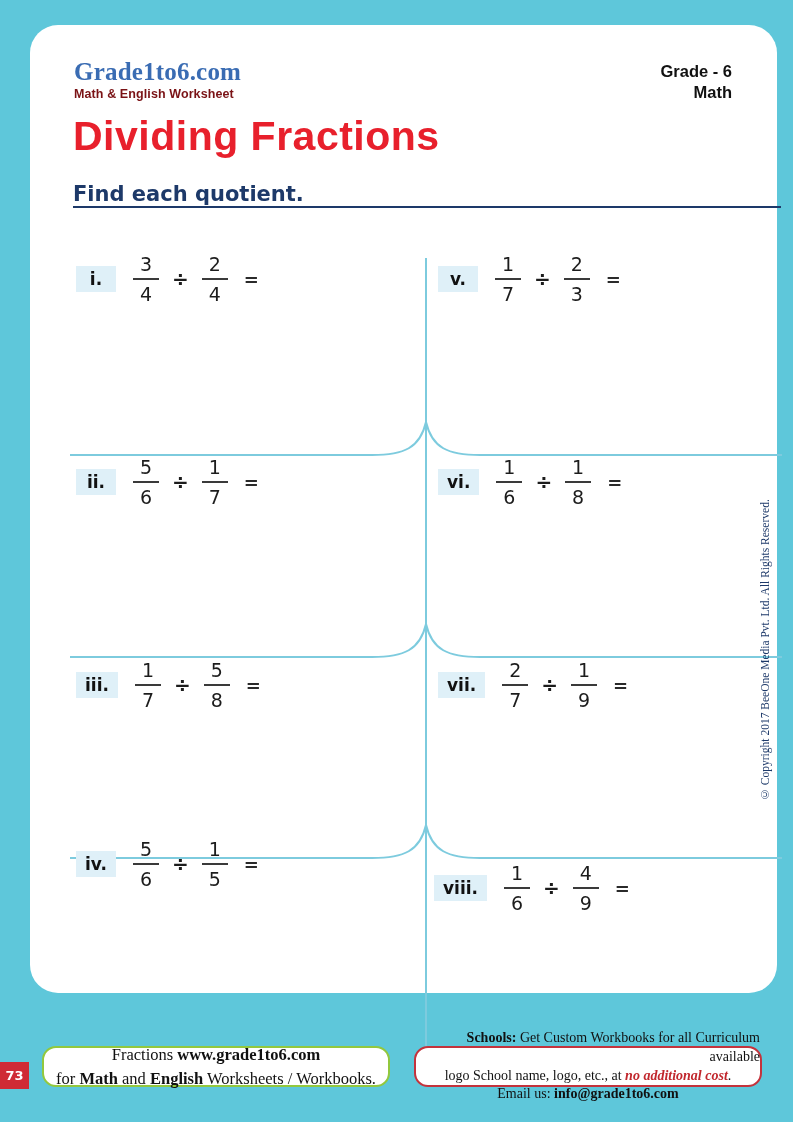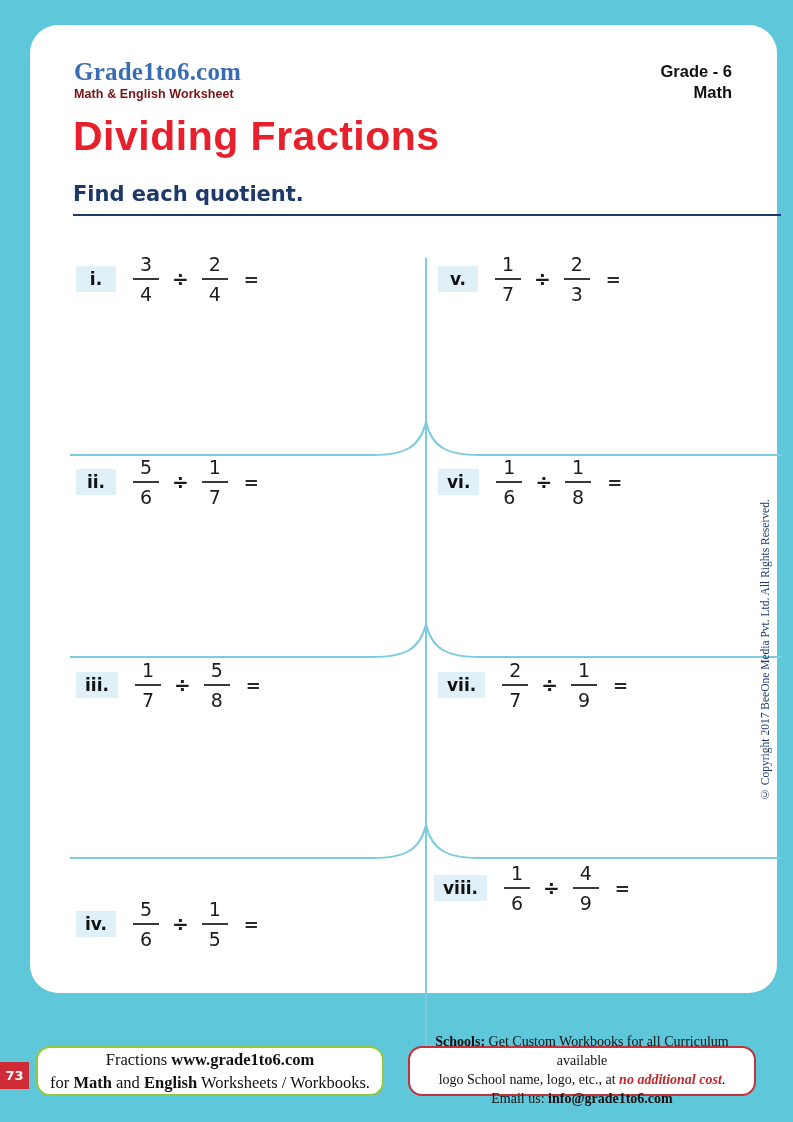"Find each quotient." .instruction { padding-bottom: 8px -> none }
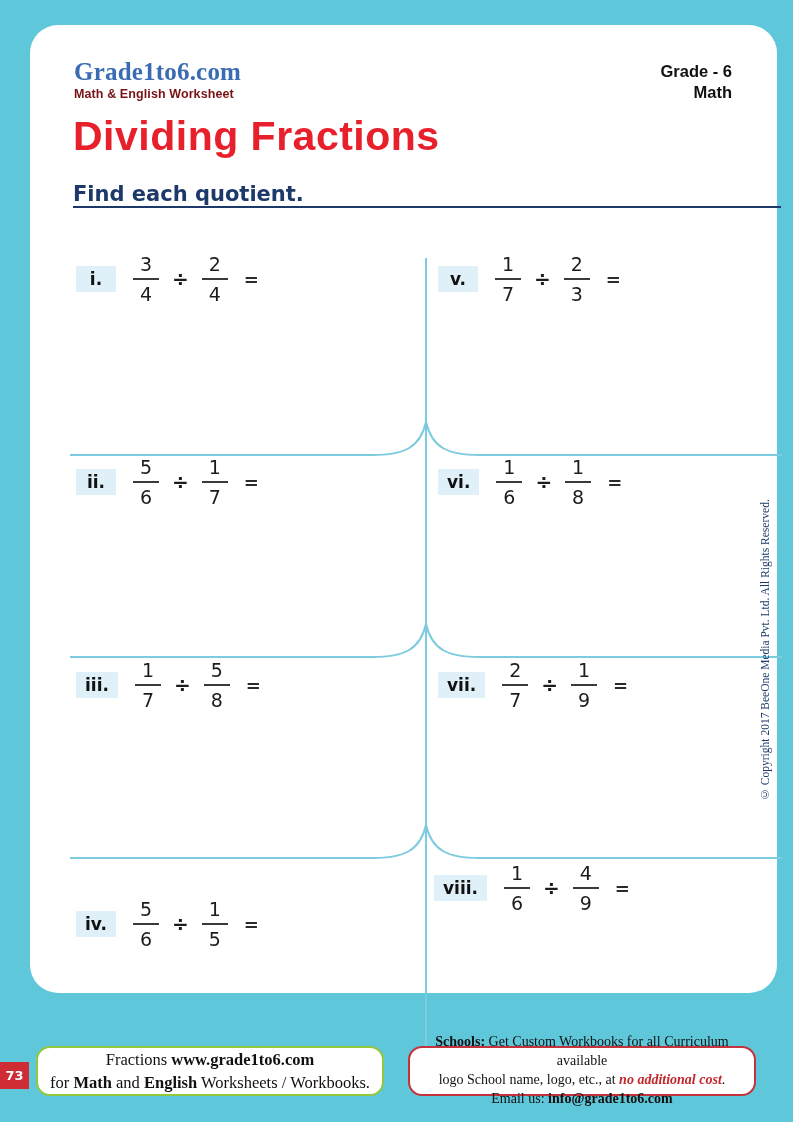"iv." div.problem { top: 868px -> 808px }
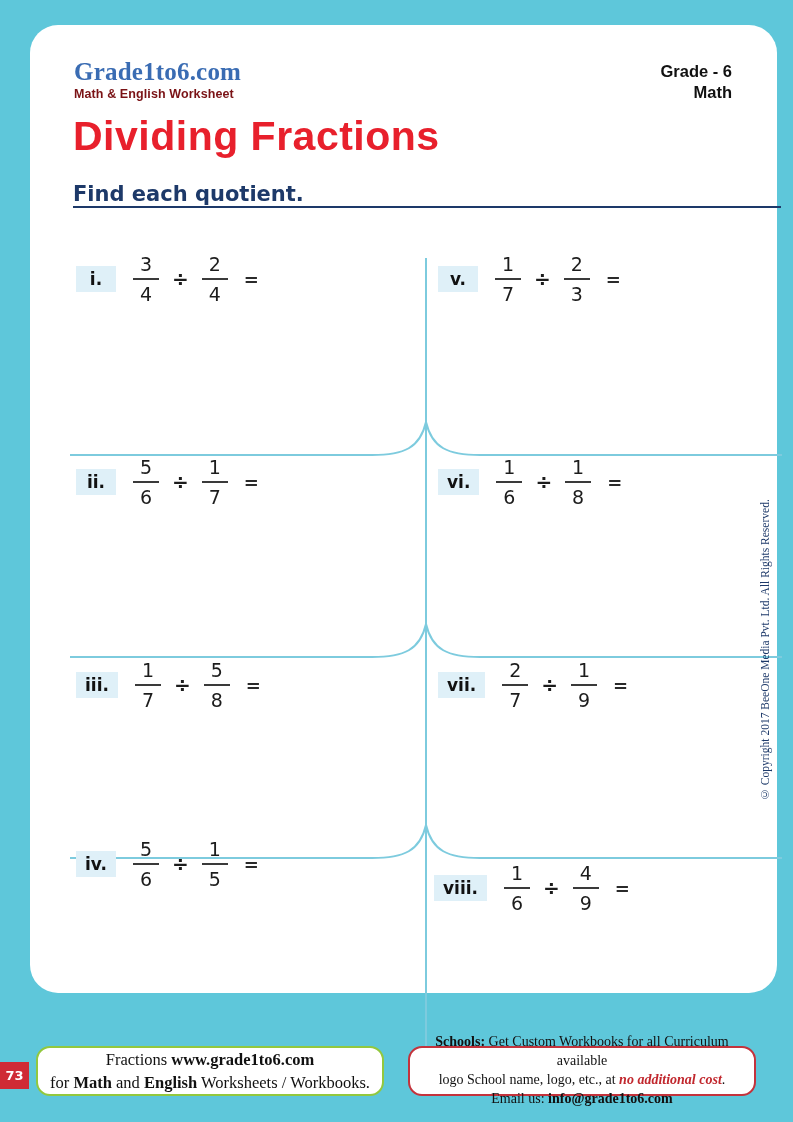"Schools: Get Custom Workbooks for" .footer-box { height: 50px -> 41px; margin-left: none -> 6px; text-align: center -> right }
